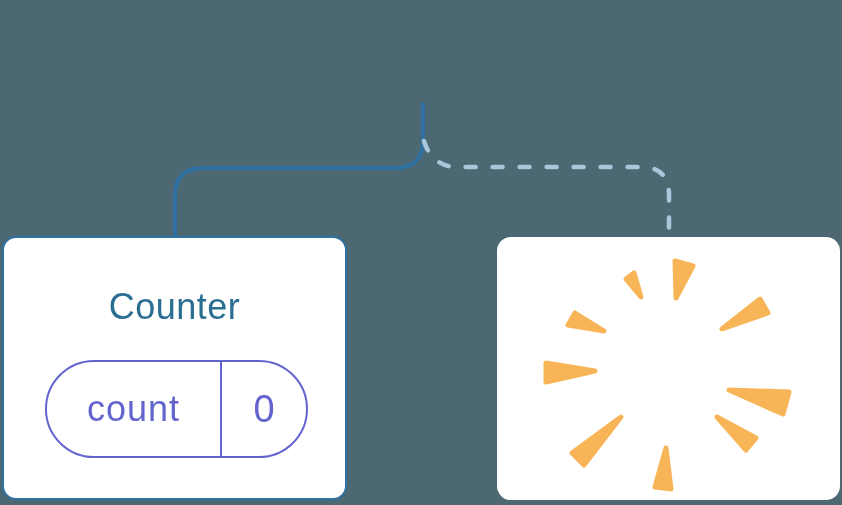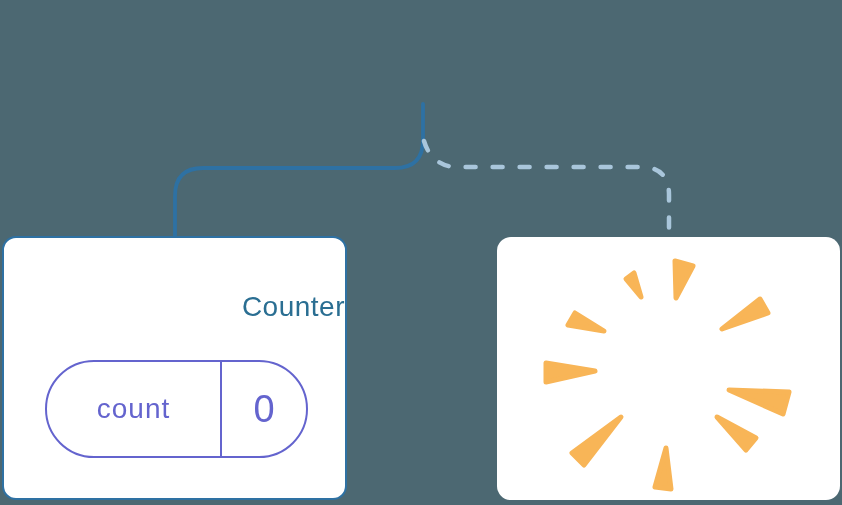"Counter" .counter-title { font-size: 28px -> 36px; text-align: right -> center }
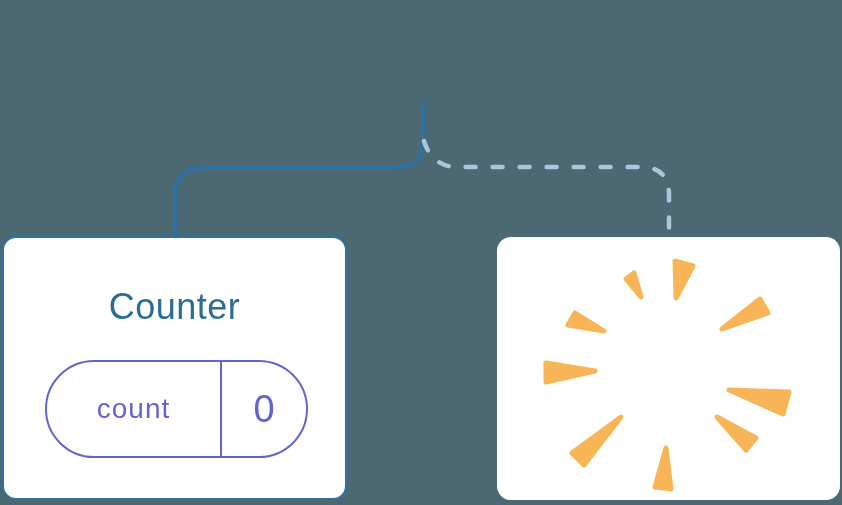"count" .pill-key-cell { font-size: 28px -> 36px }
